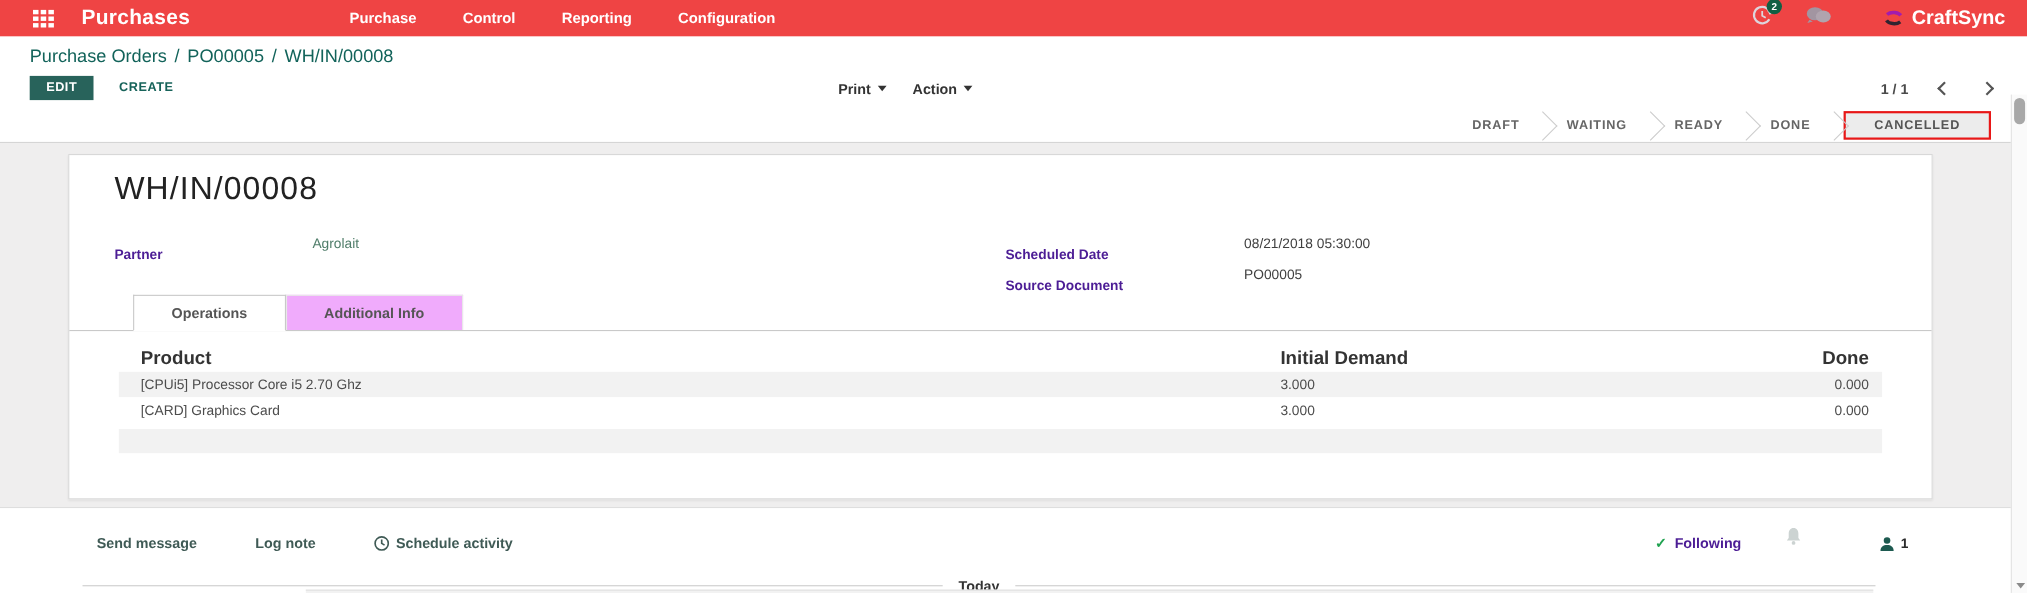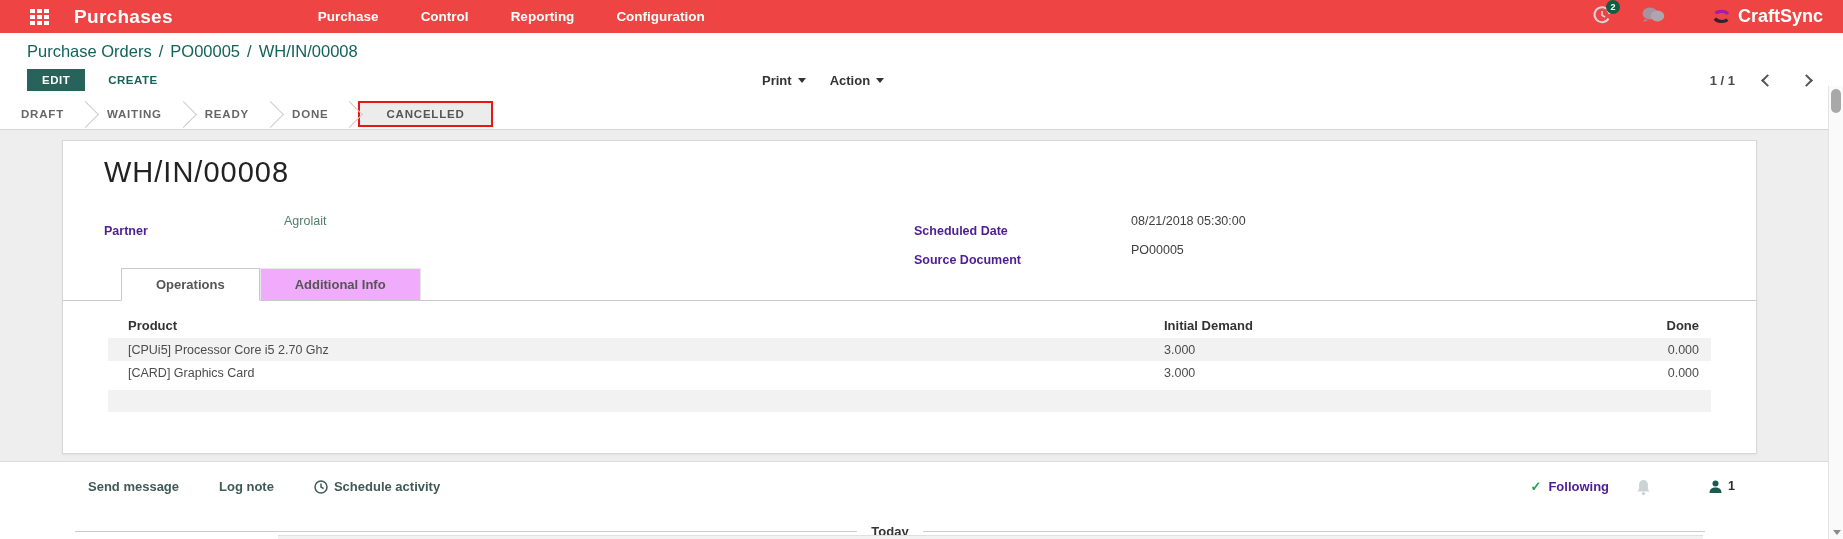"DRAFT" .statusbar { justify-content: flex-start -> flex-end }
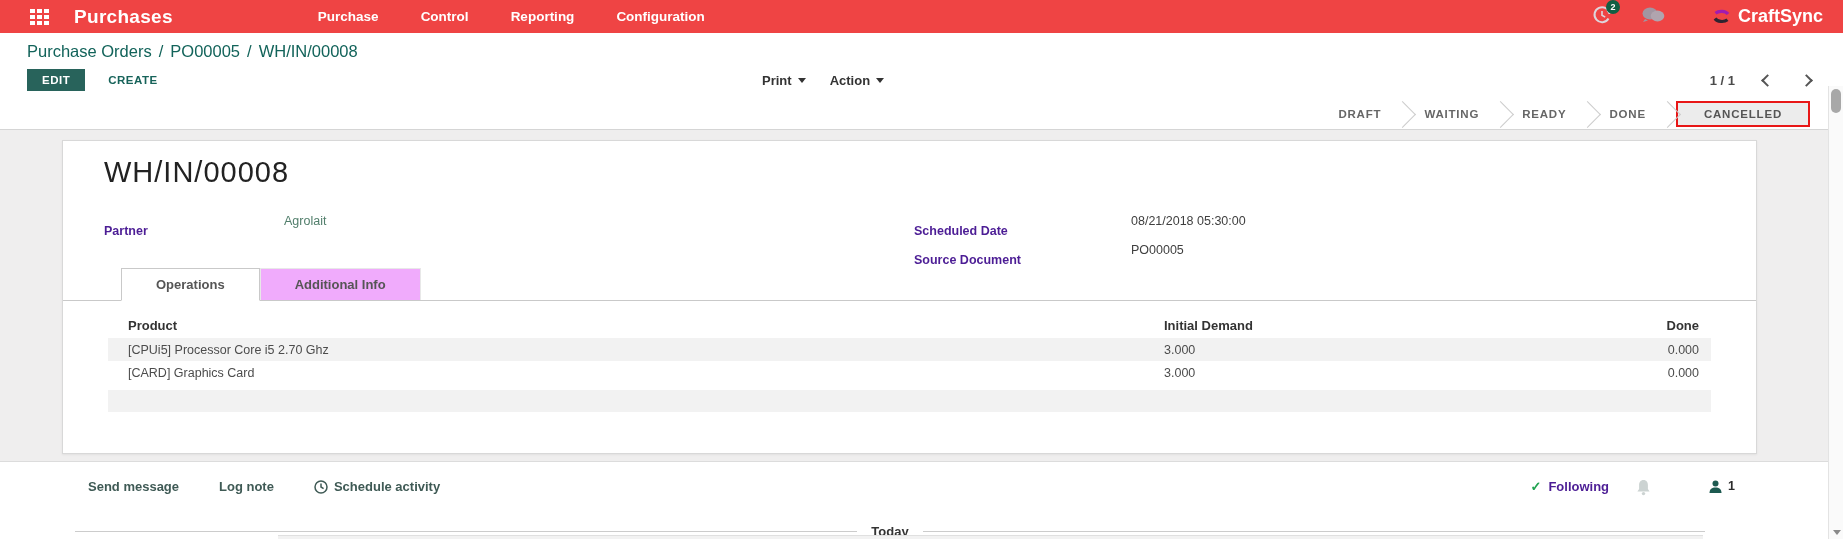"Product" .thead { font-size: 13px -> 17px }
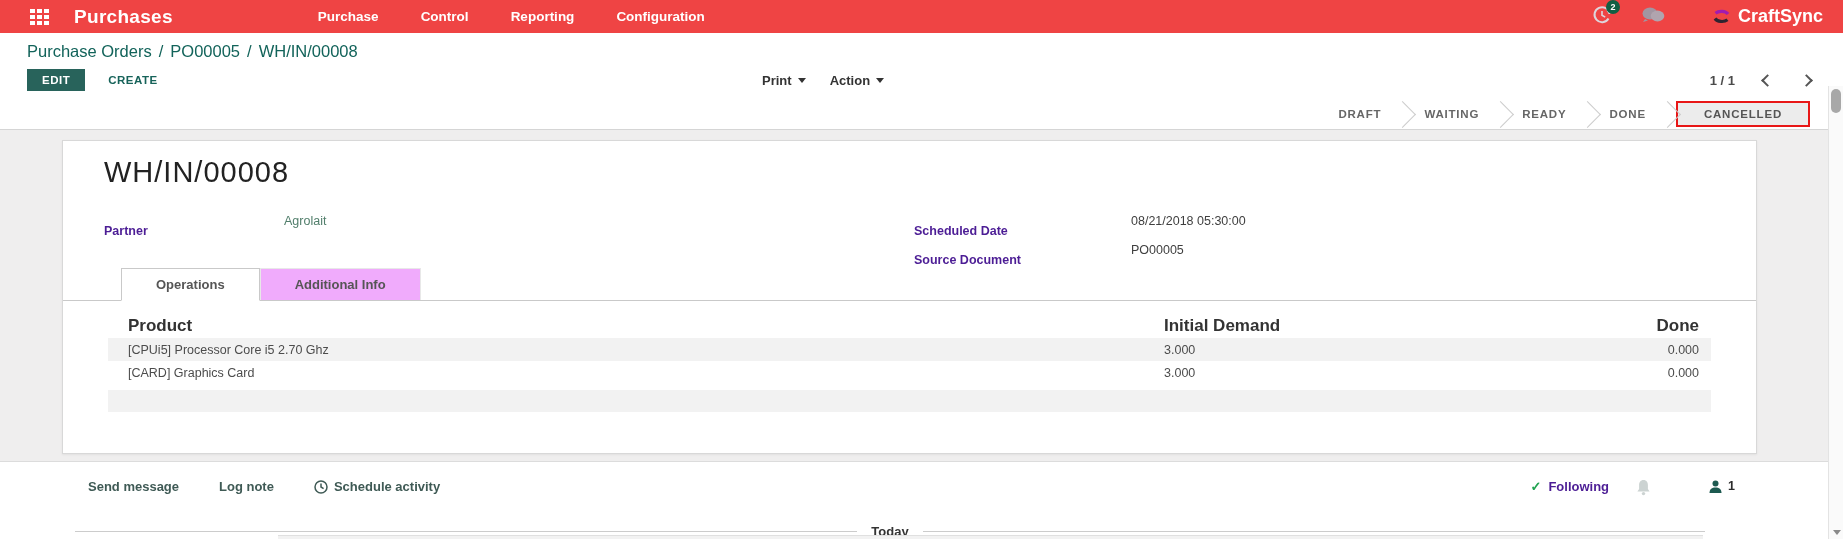"Send message" .chatter-top { align-items: flex-start -> flex-end; gap: none -> 13px }
